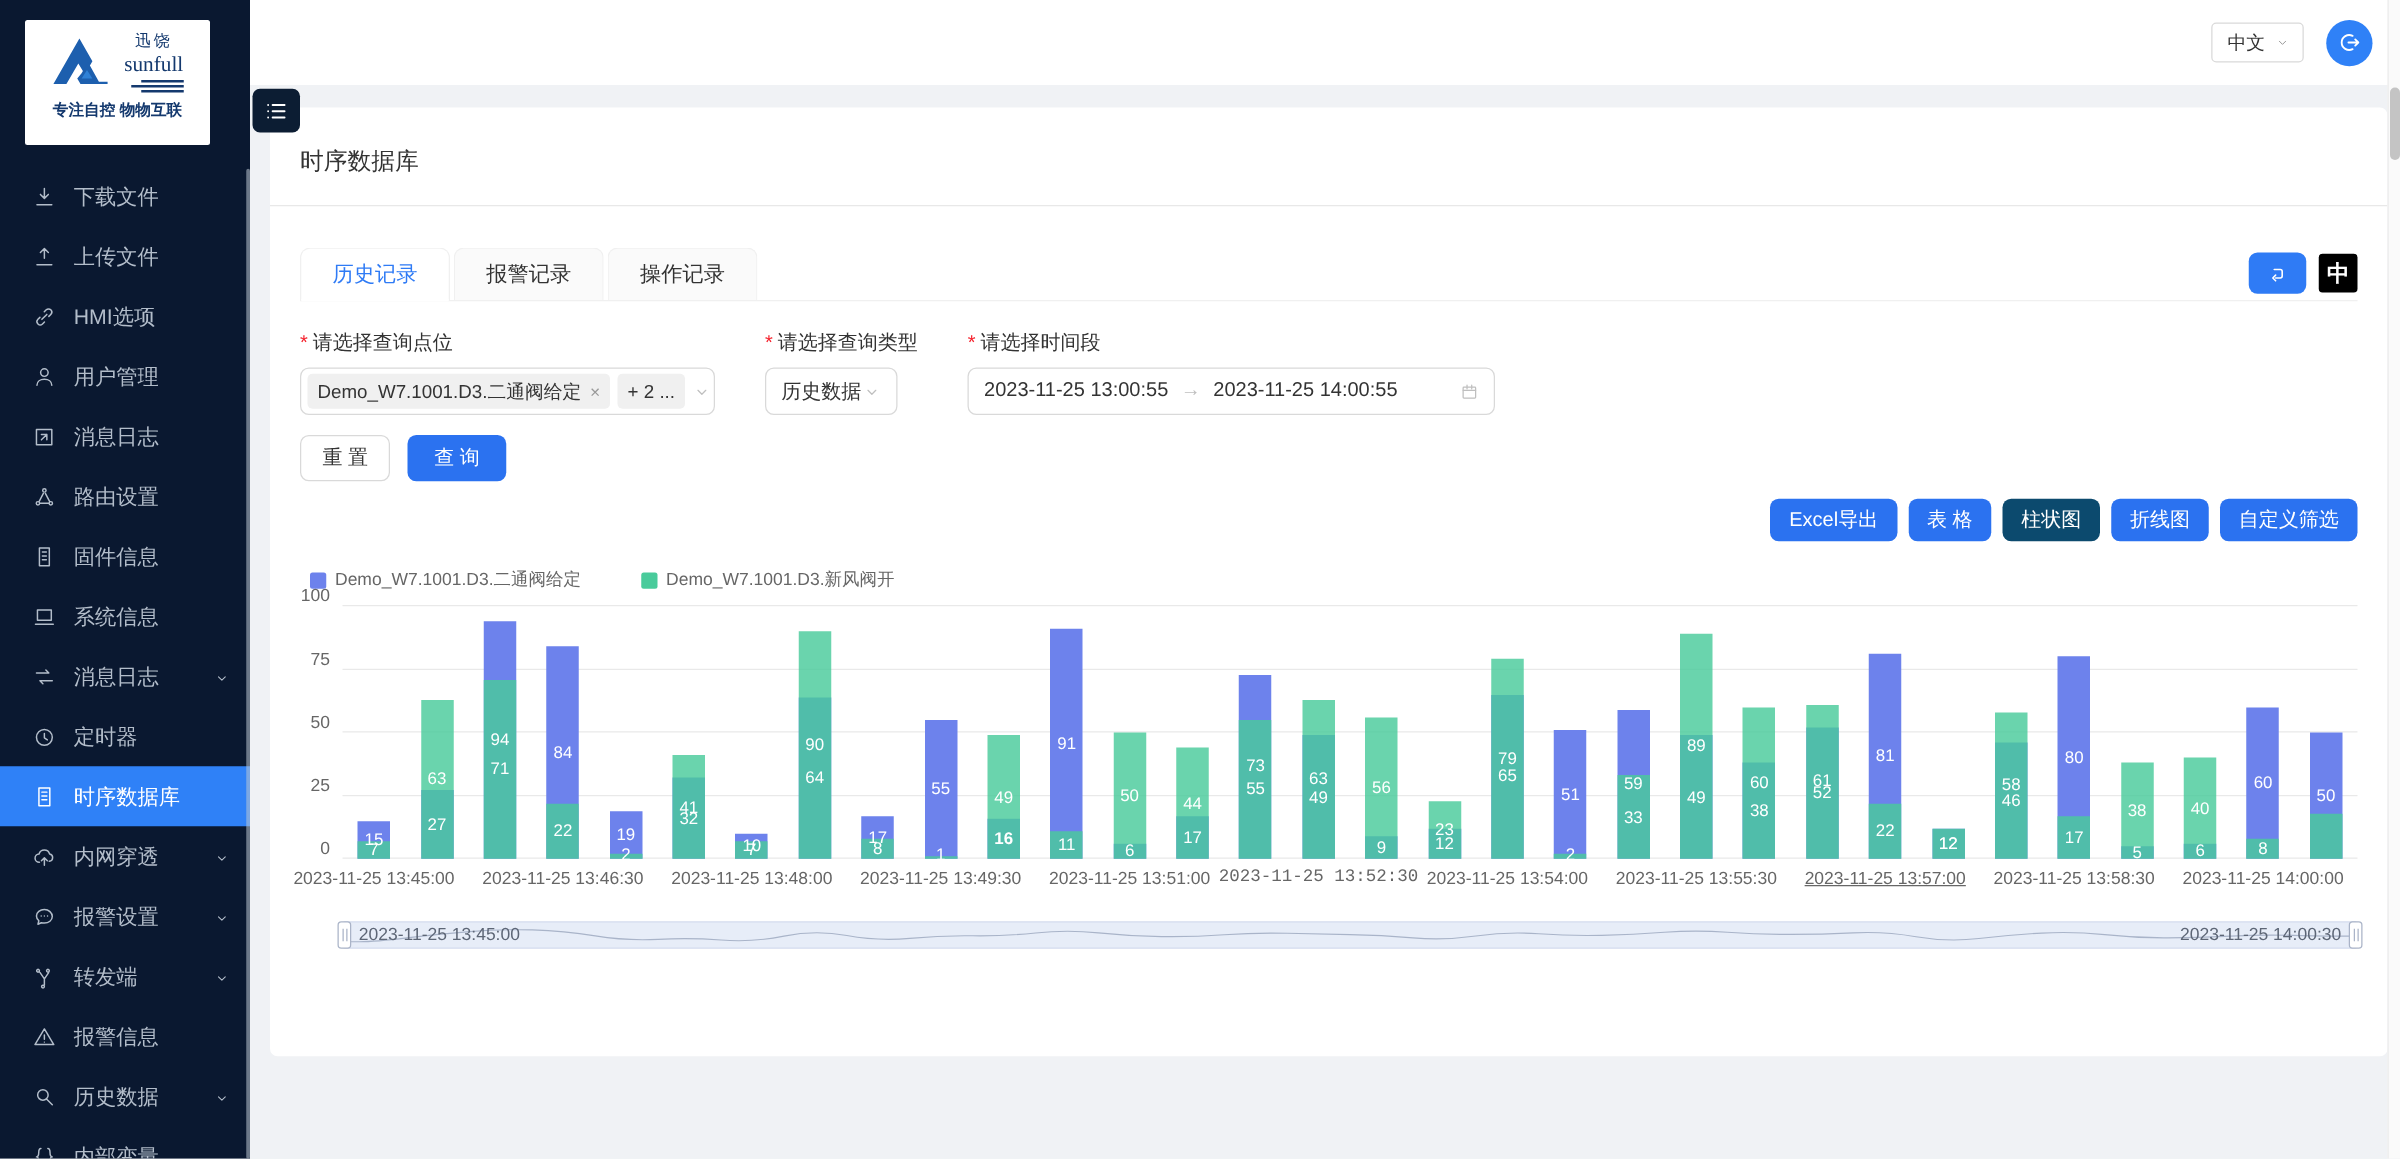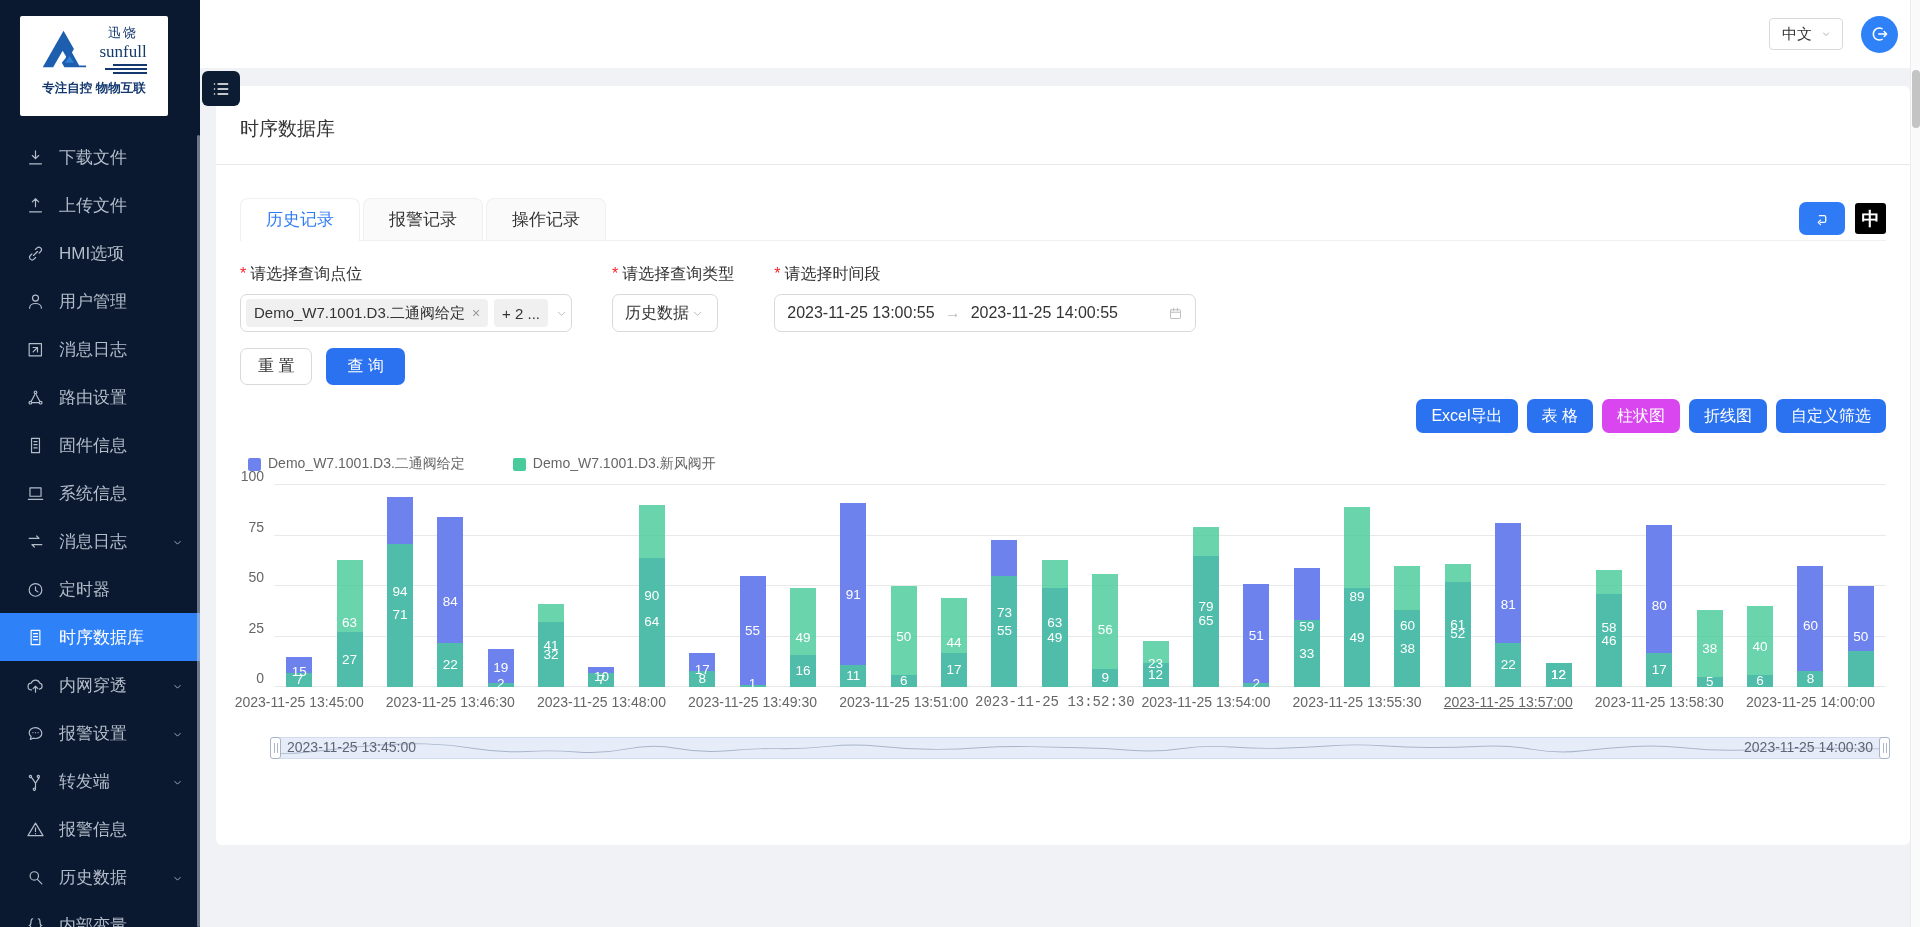"柱状图" .vbtn.active { background: #d946ef -> #0c4a6e }
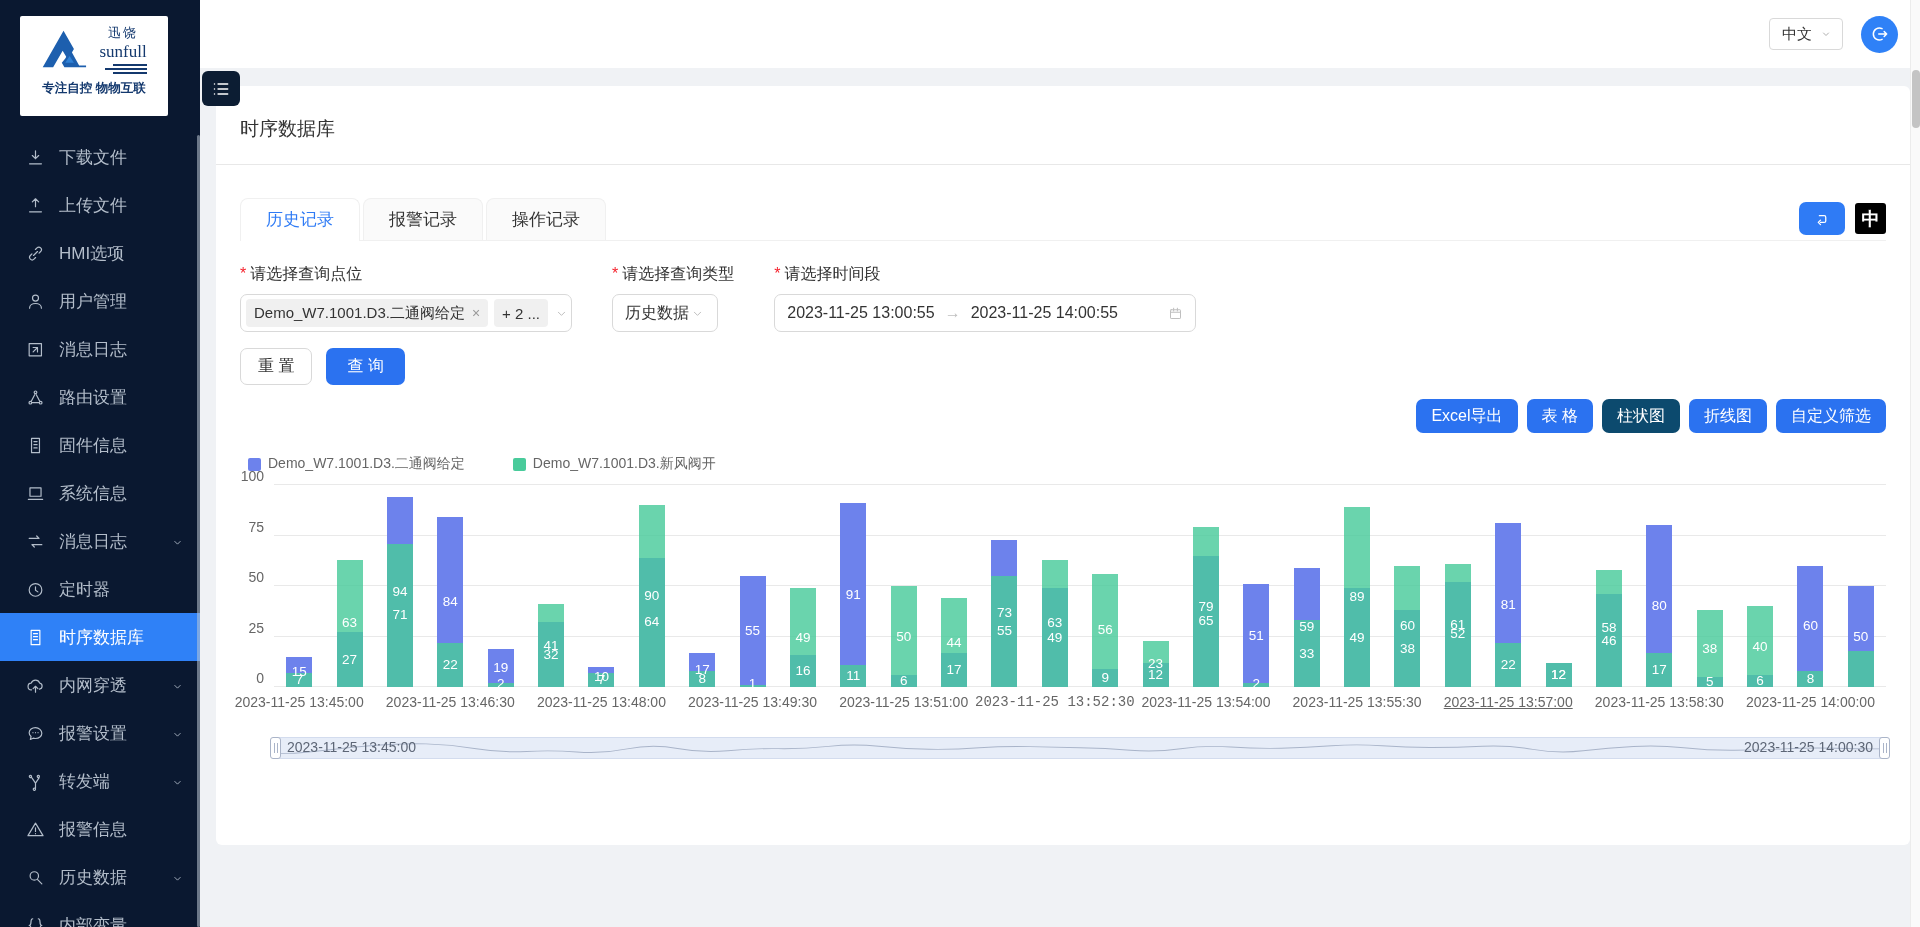"16" div.bar-label { font-weight: none -> bold }
